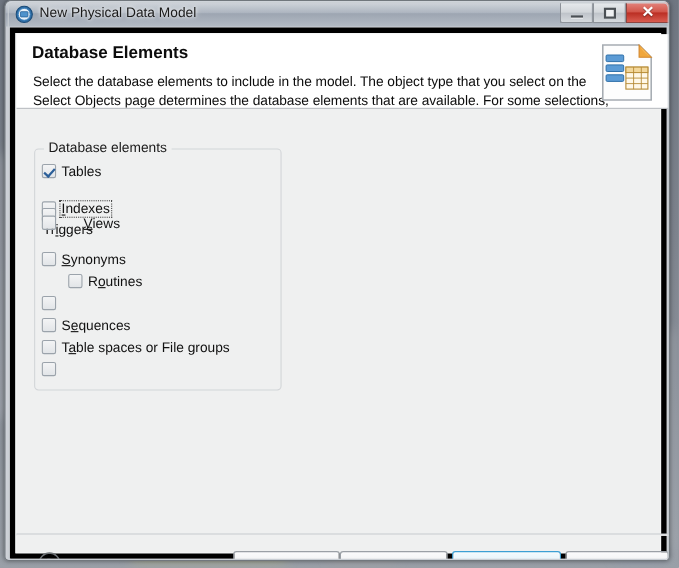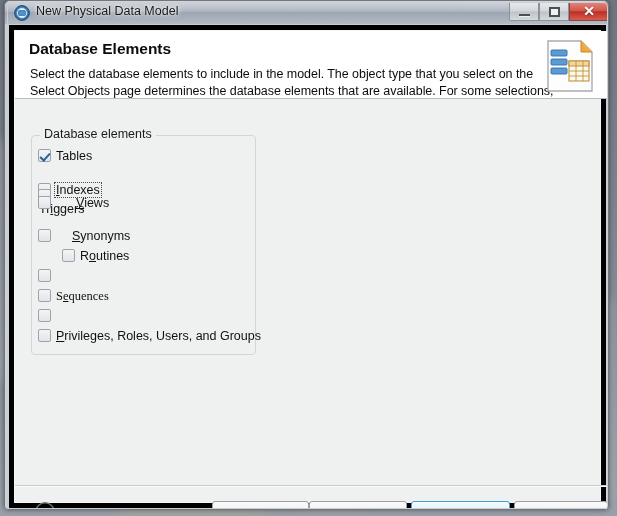"Synonyms" div.cb-row { gap: 16px -> none }
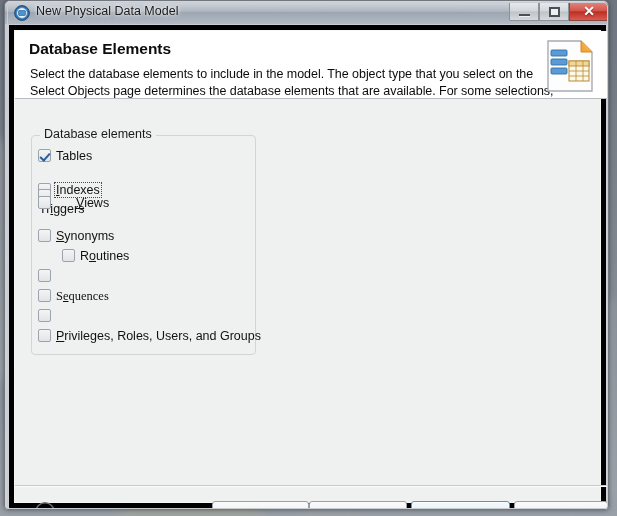"Sequences" div.cb-row { font-family: Liberation Serif, serif -> none }
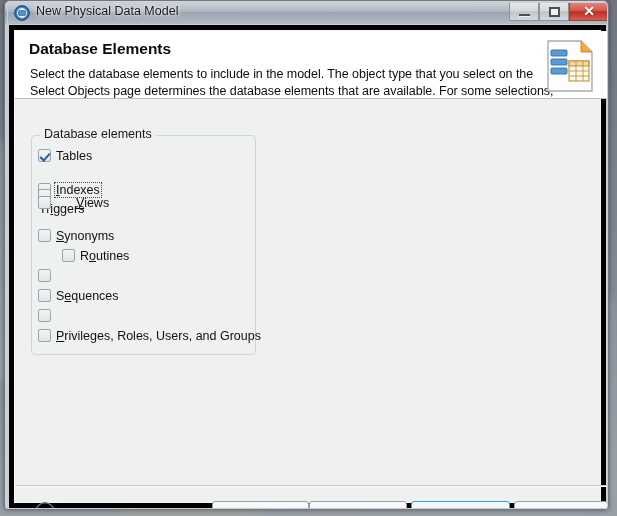"Table spaces or File groups" span.cb-label { html: none -> <span>T<span>a</span>ble spaces or File groups</span> }
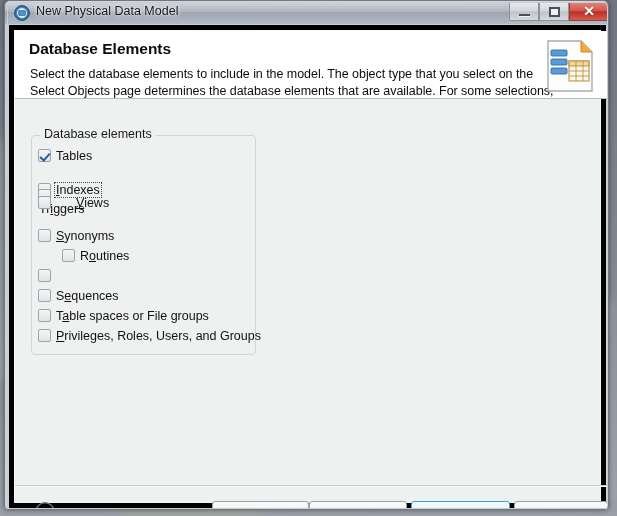"Privileges, Roles, Users, and Groups" span.cb-label { html: <span><span>P</span>rivileges, Roles, Users, and Groups</span> -> none }
